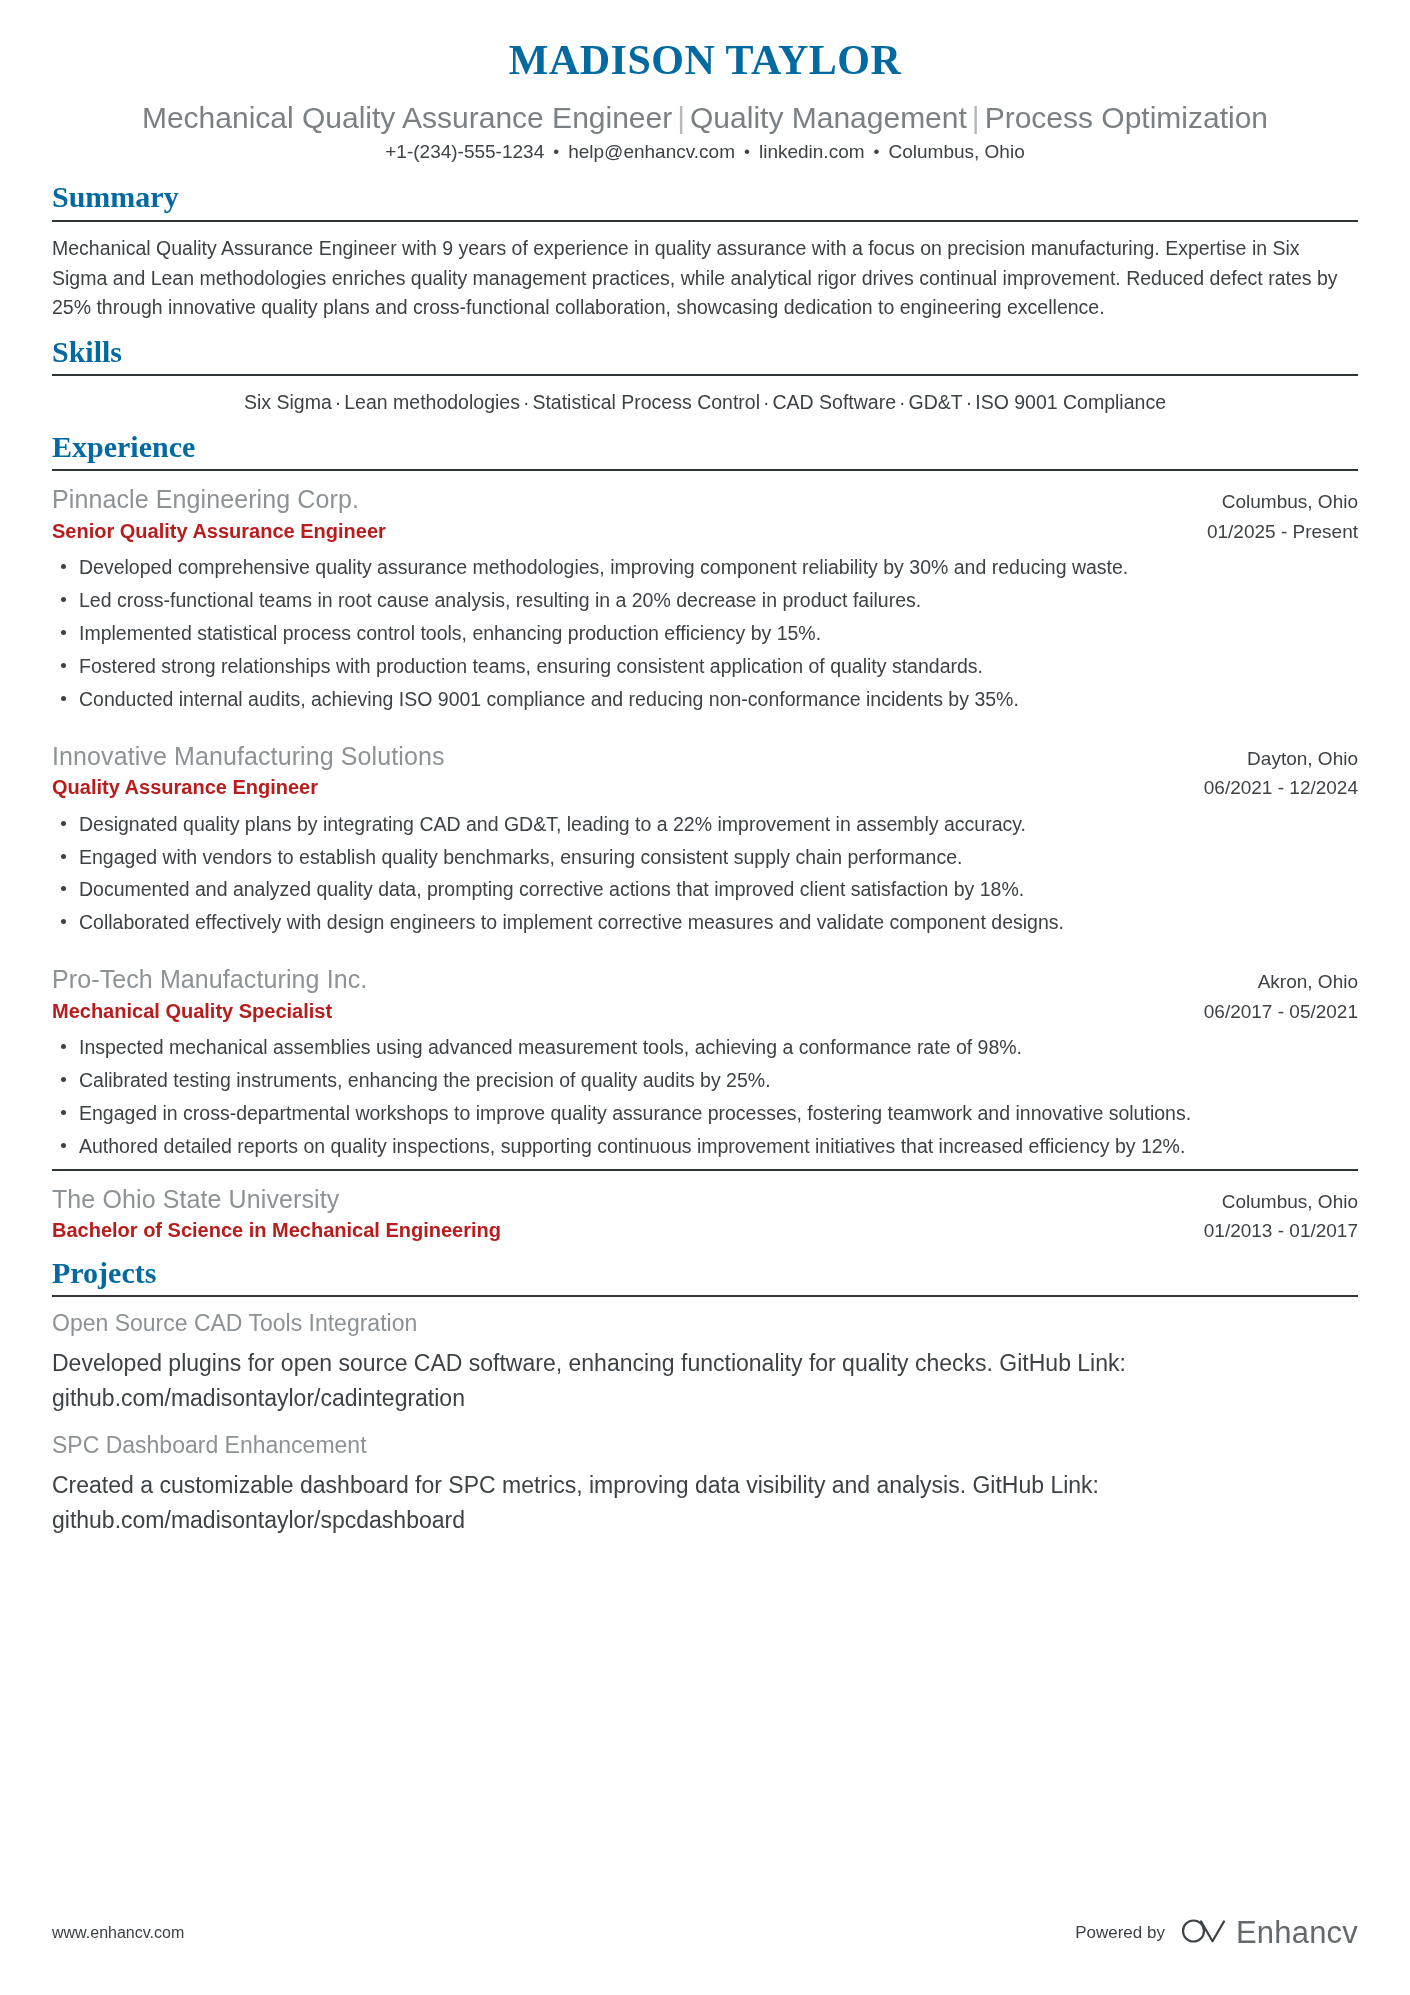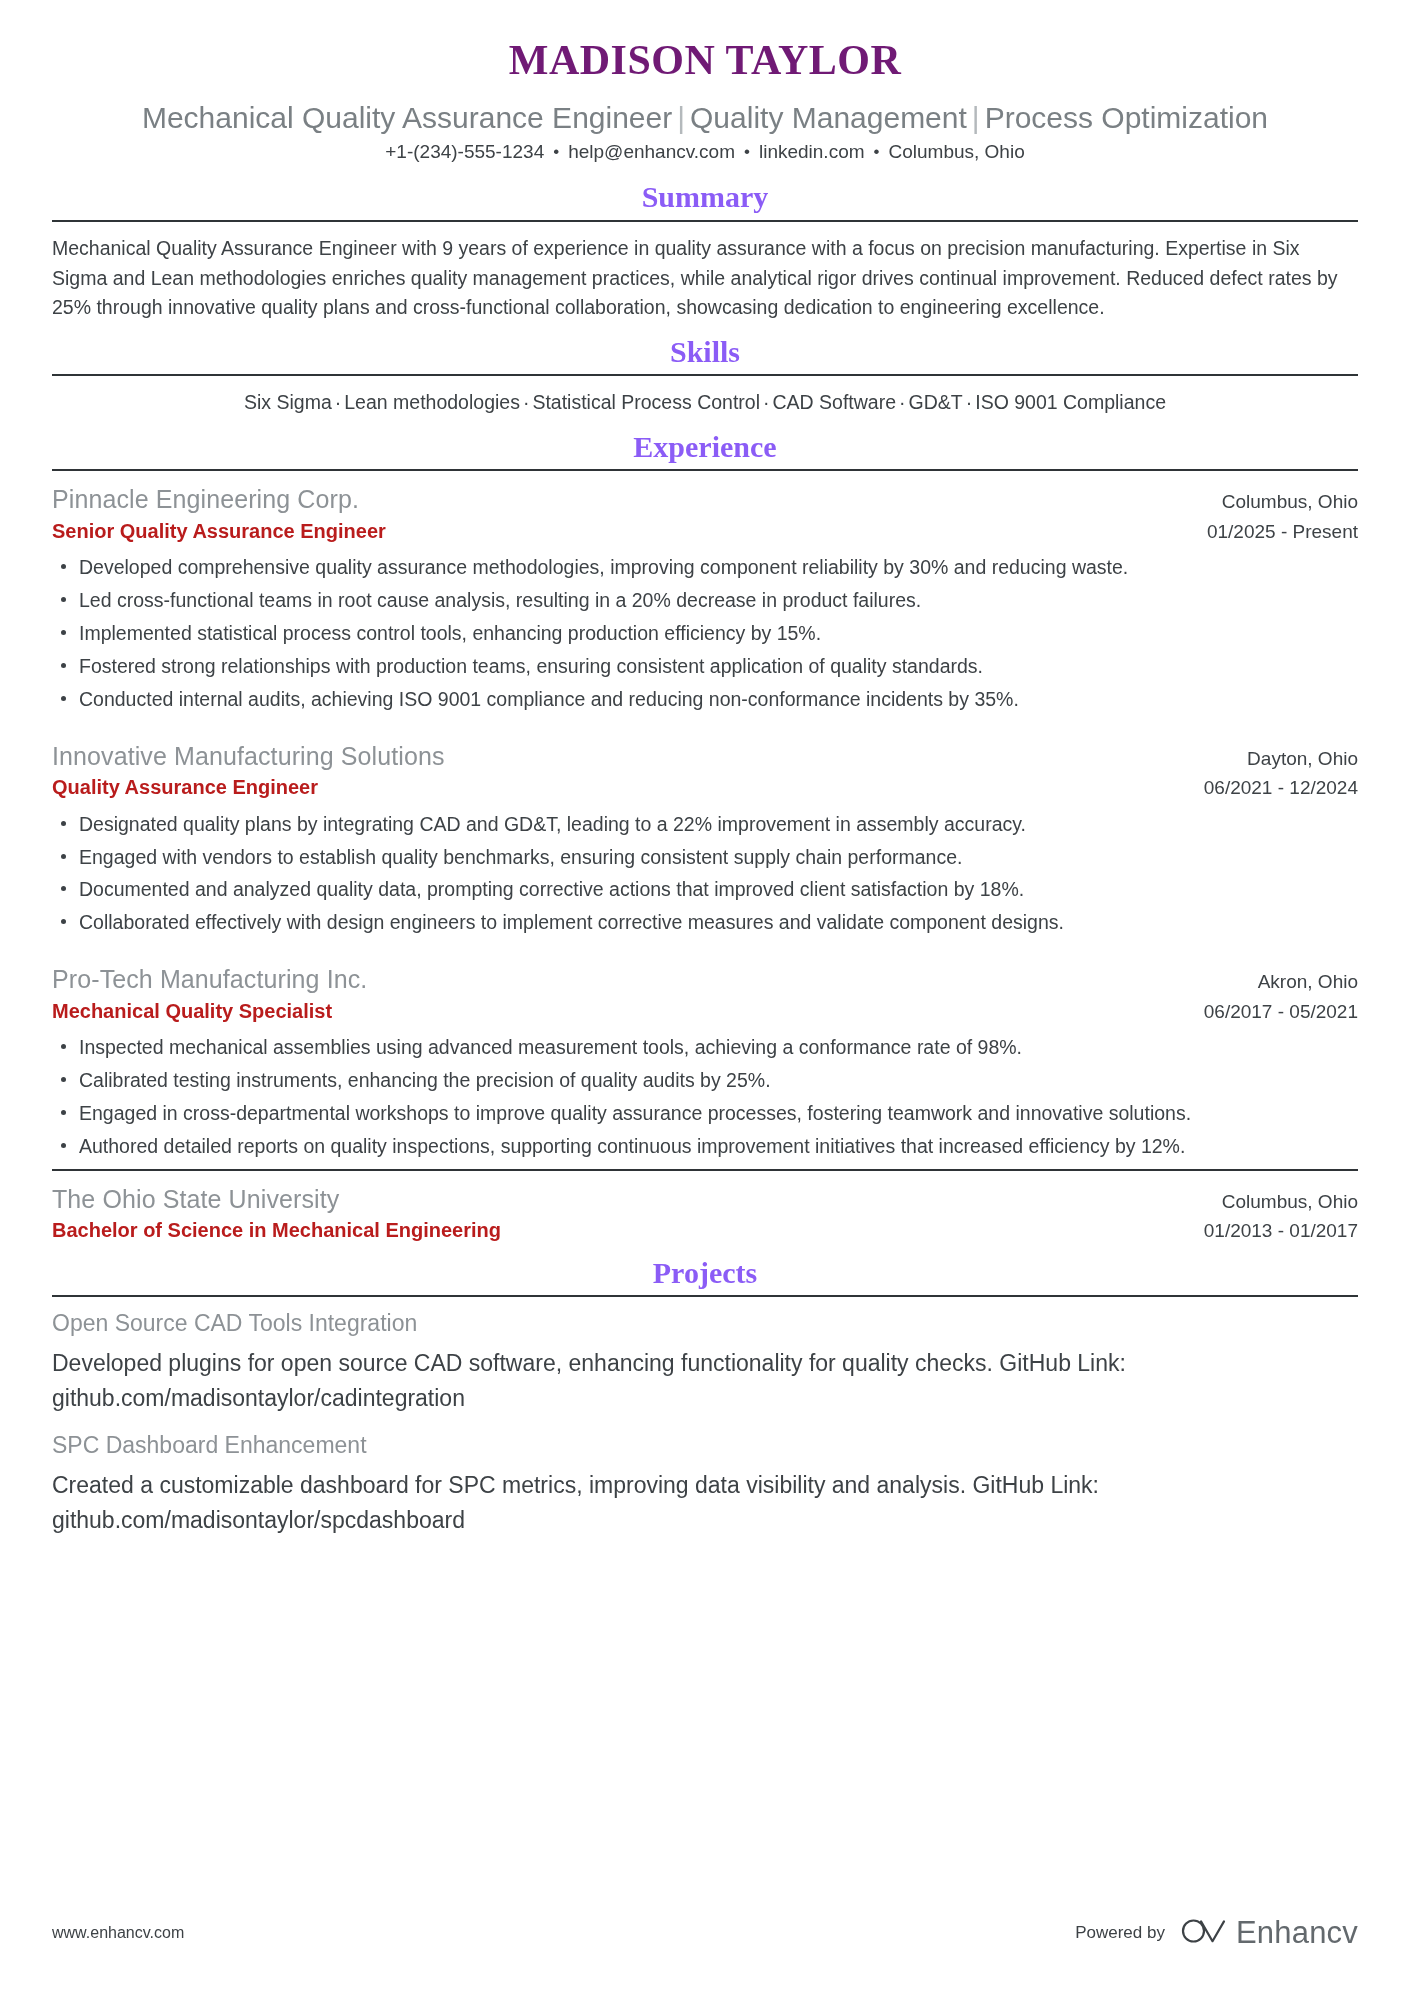"MADISON TAYLOR" .name { color: #701a75 -> #0369a1 }
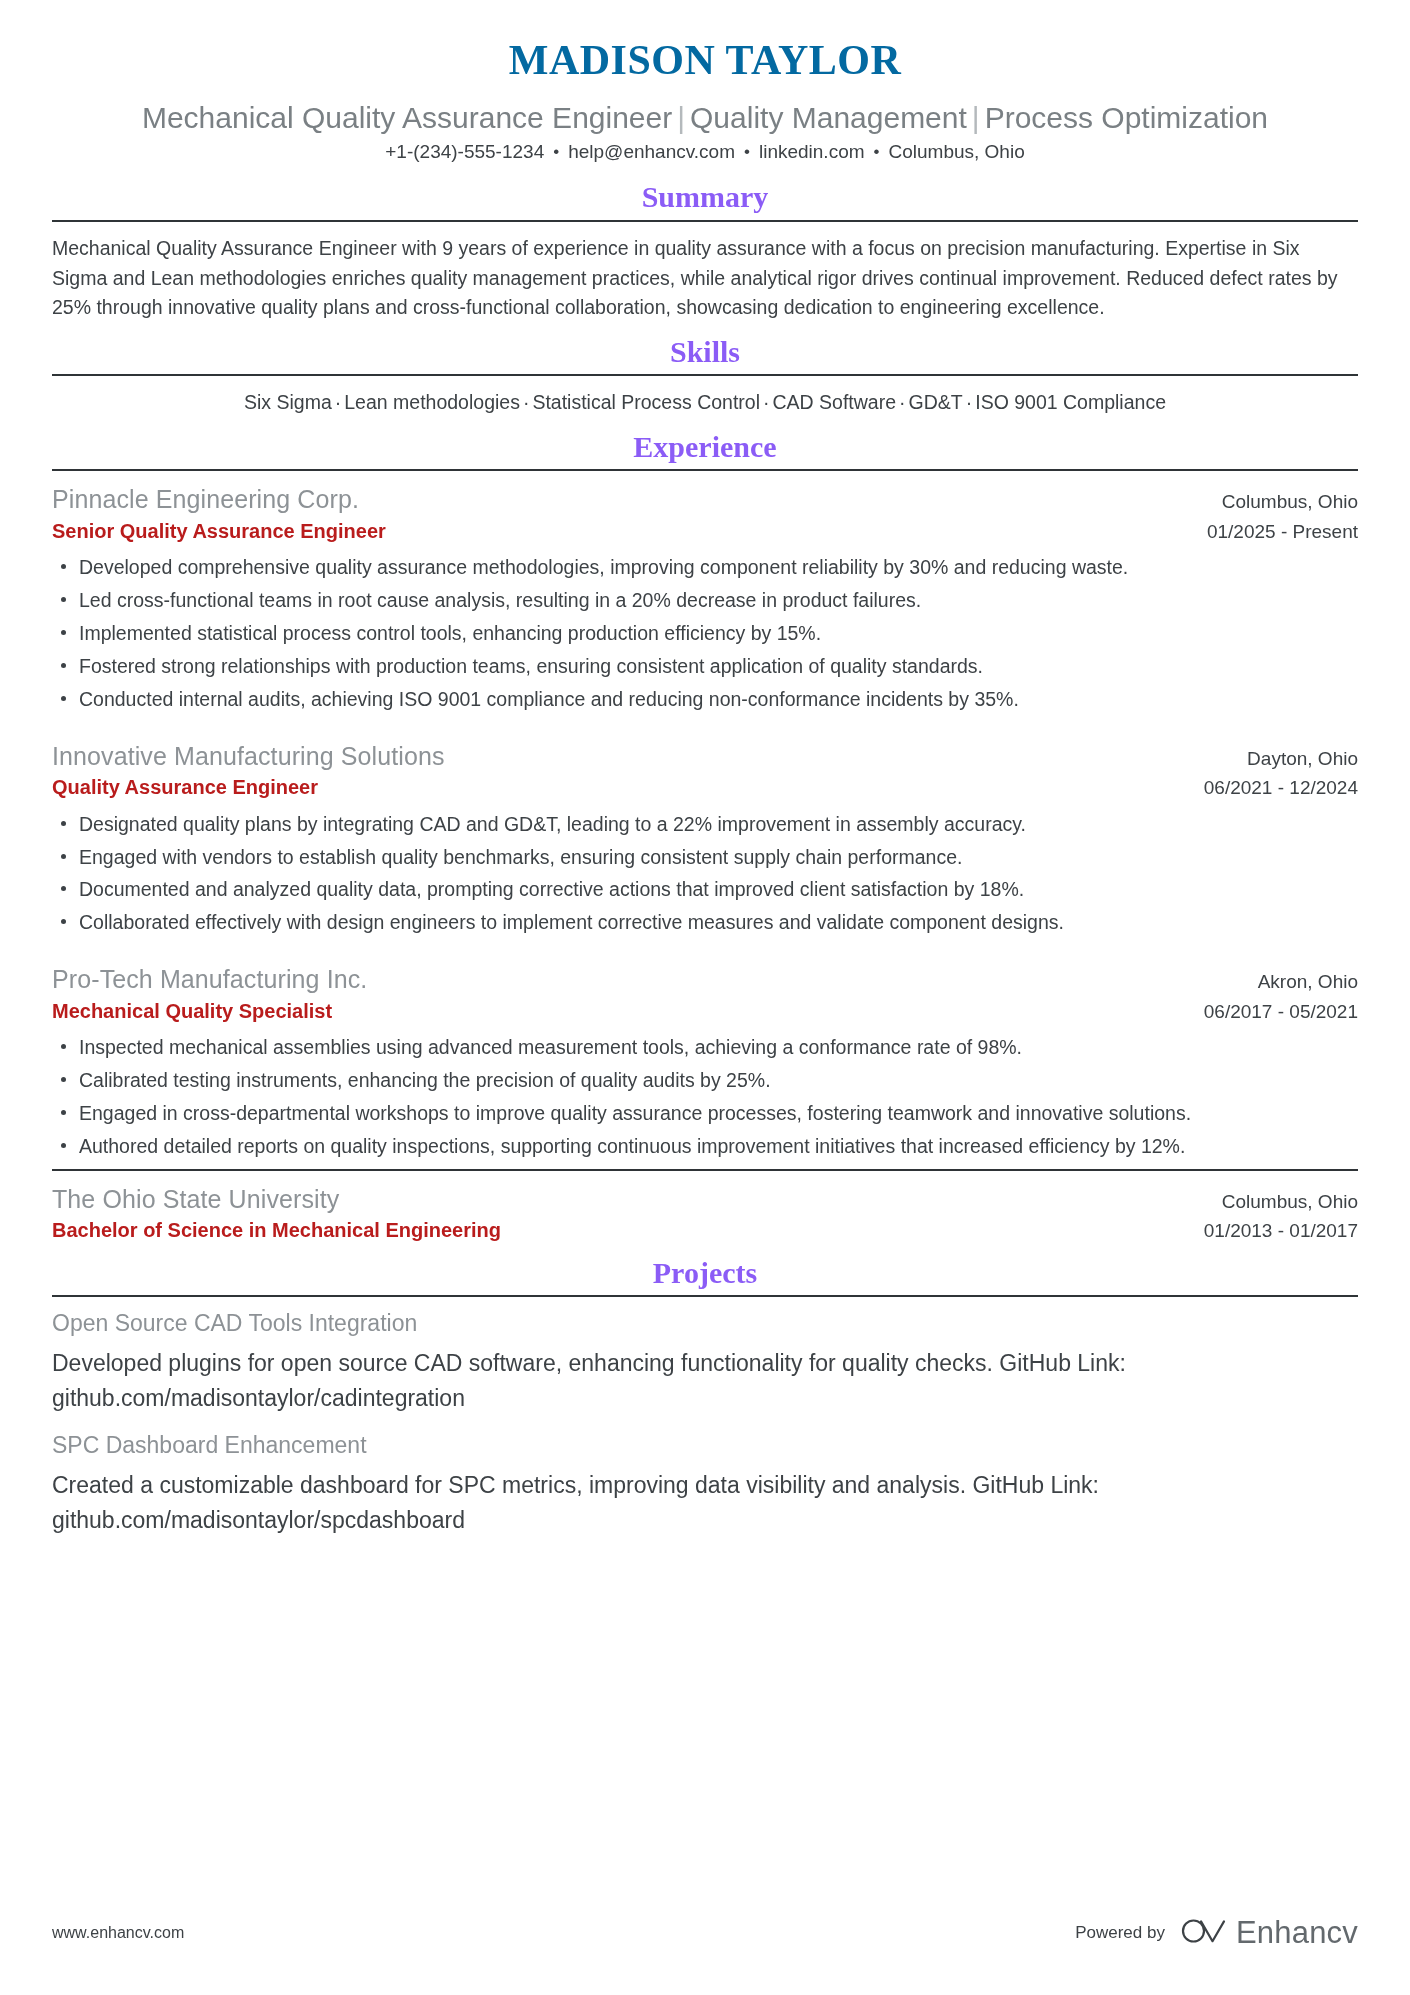"Summary" .section-title { color: #8b5cf6 -> #0369a1; text-align: center -> none }
